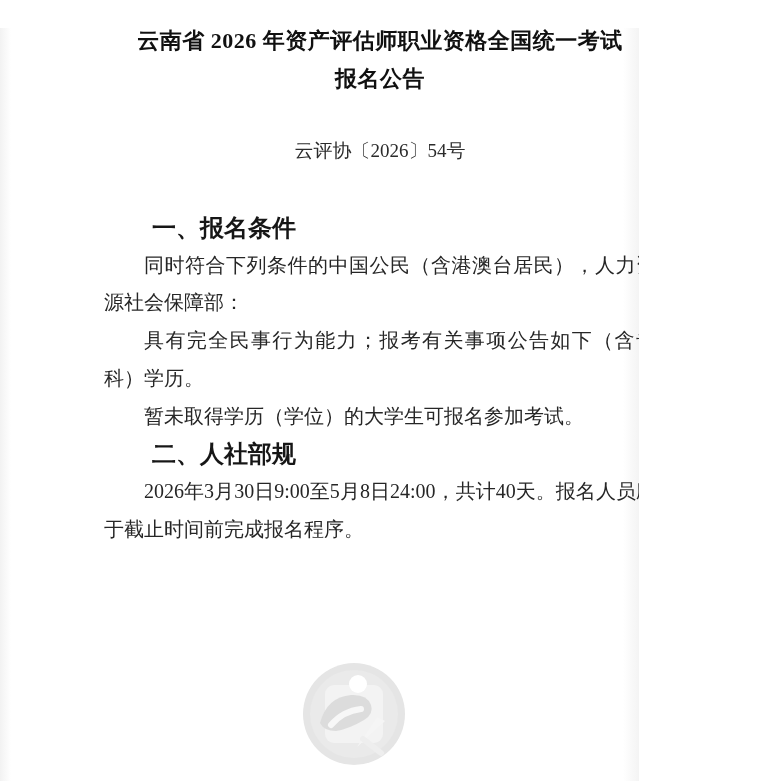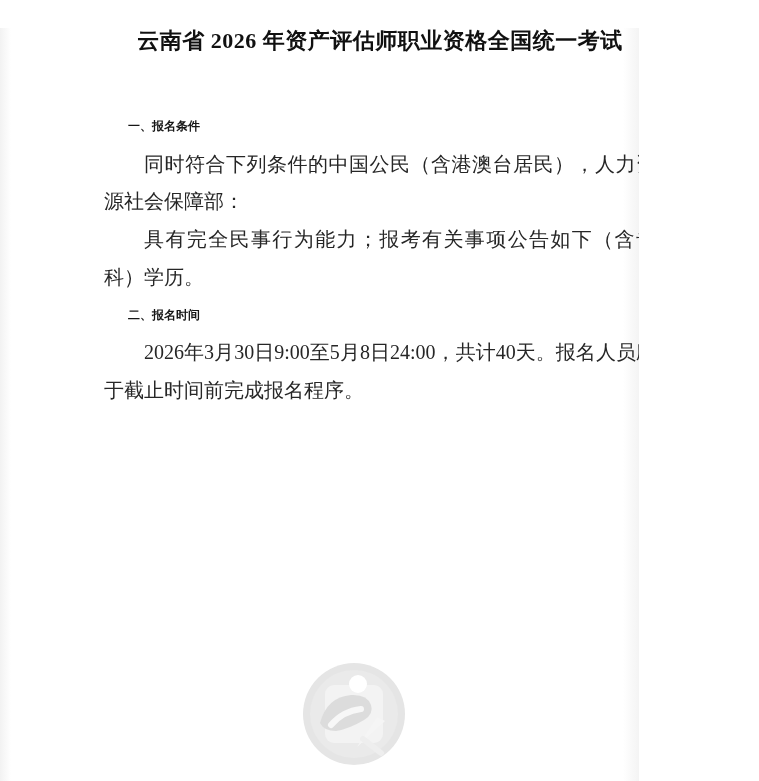"报名公告" span.tl { html: none -> <span>报名公告</span> }
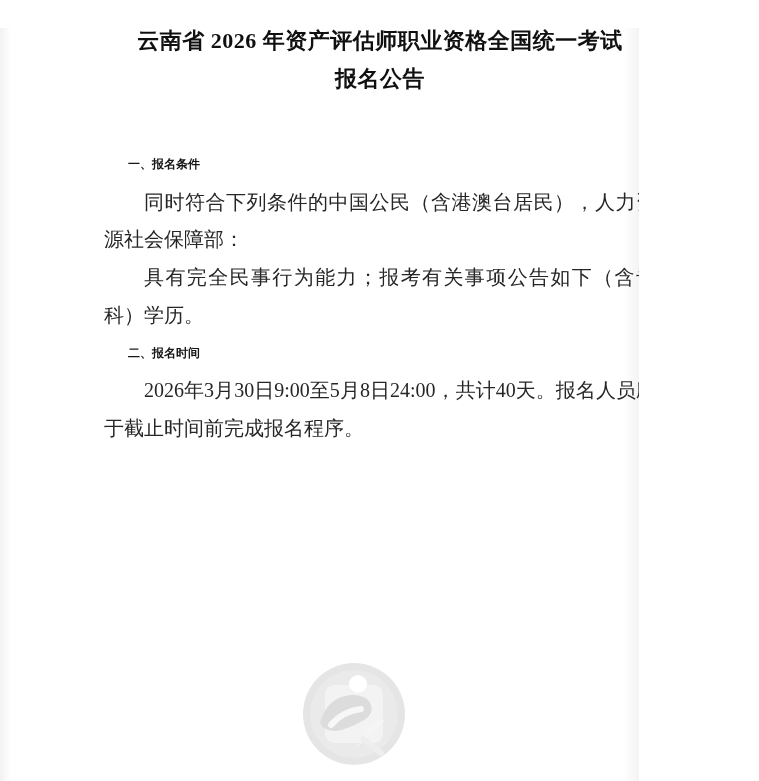"云评协〔2026〕54号" div.docnum { html: none -> <div>云评协〔2026〕54号</div> }
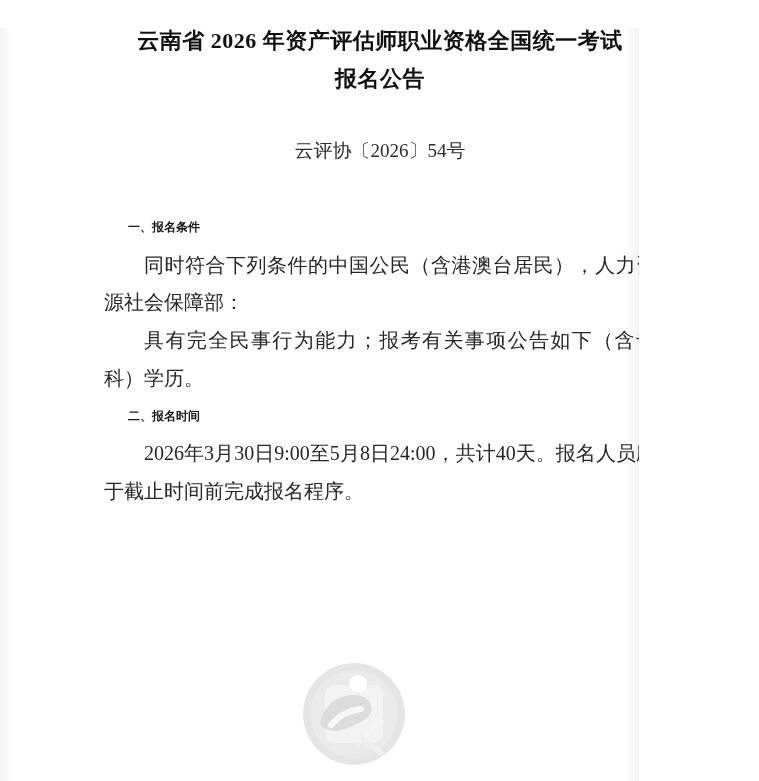"一、报名条件" .content h2 { font-size: 12px -> 24px }
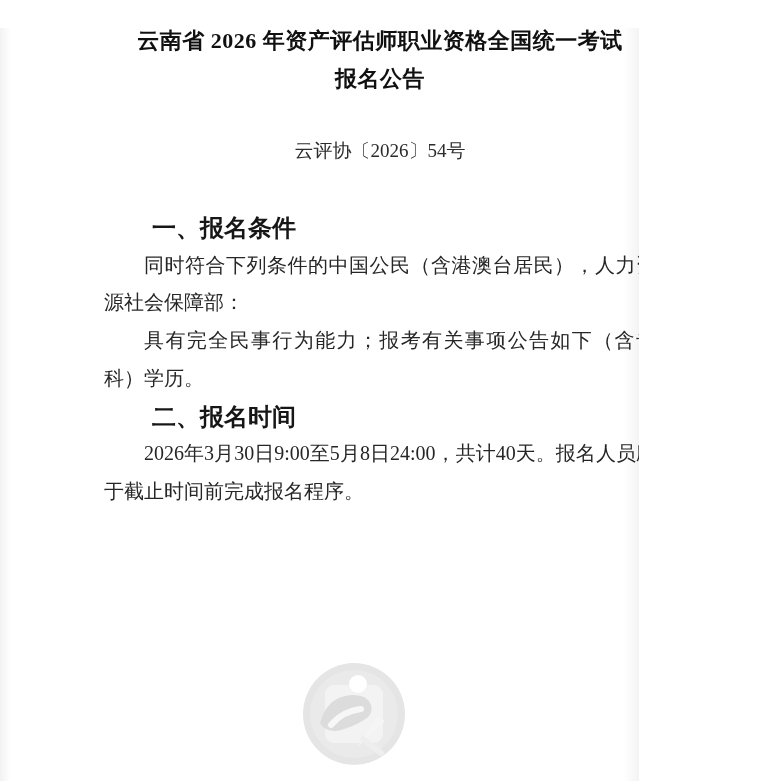"暂未取得学历（学位）的大学生可报名参加考试。" p { html: none -> <p>暂未取得学历（学位）的大学生可报名参加考试。</p> }
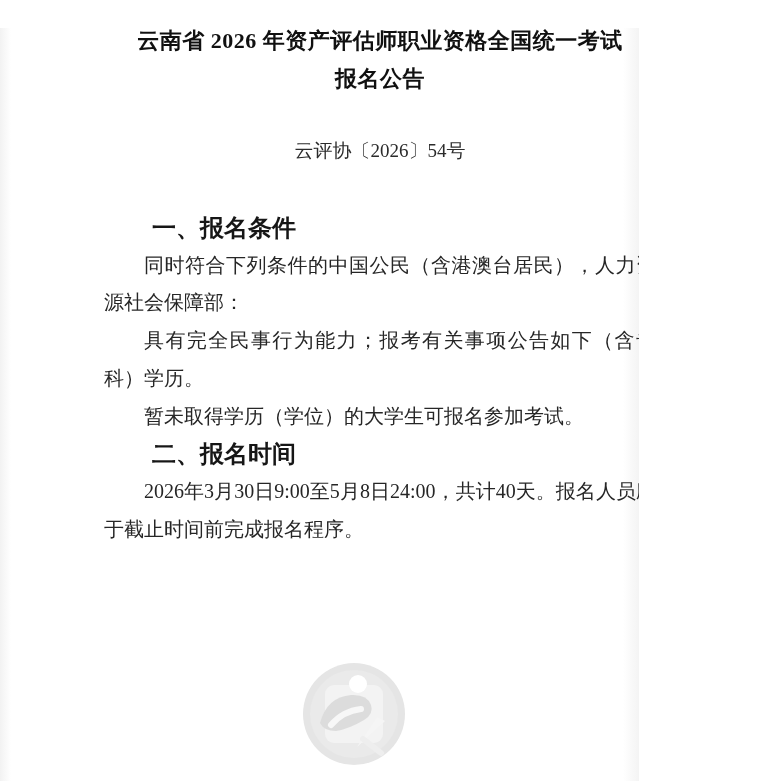"二、报名时间" h2 { text: 报名时间 -> 人社部规 }
